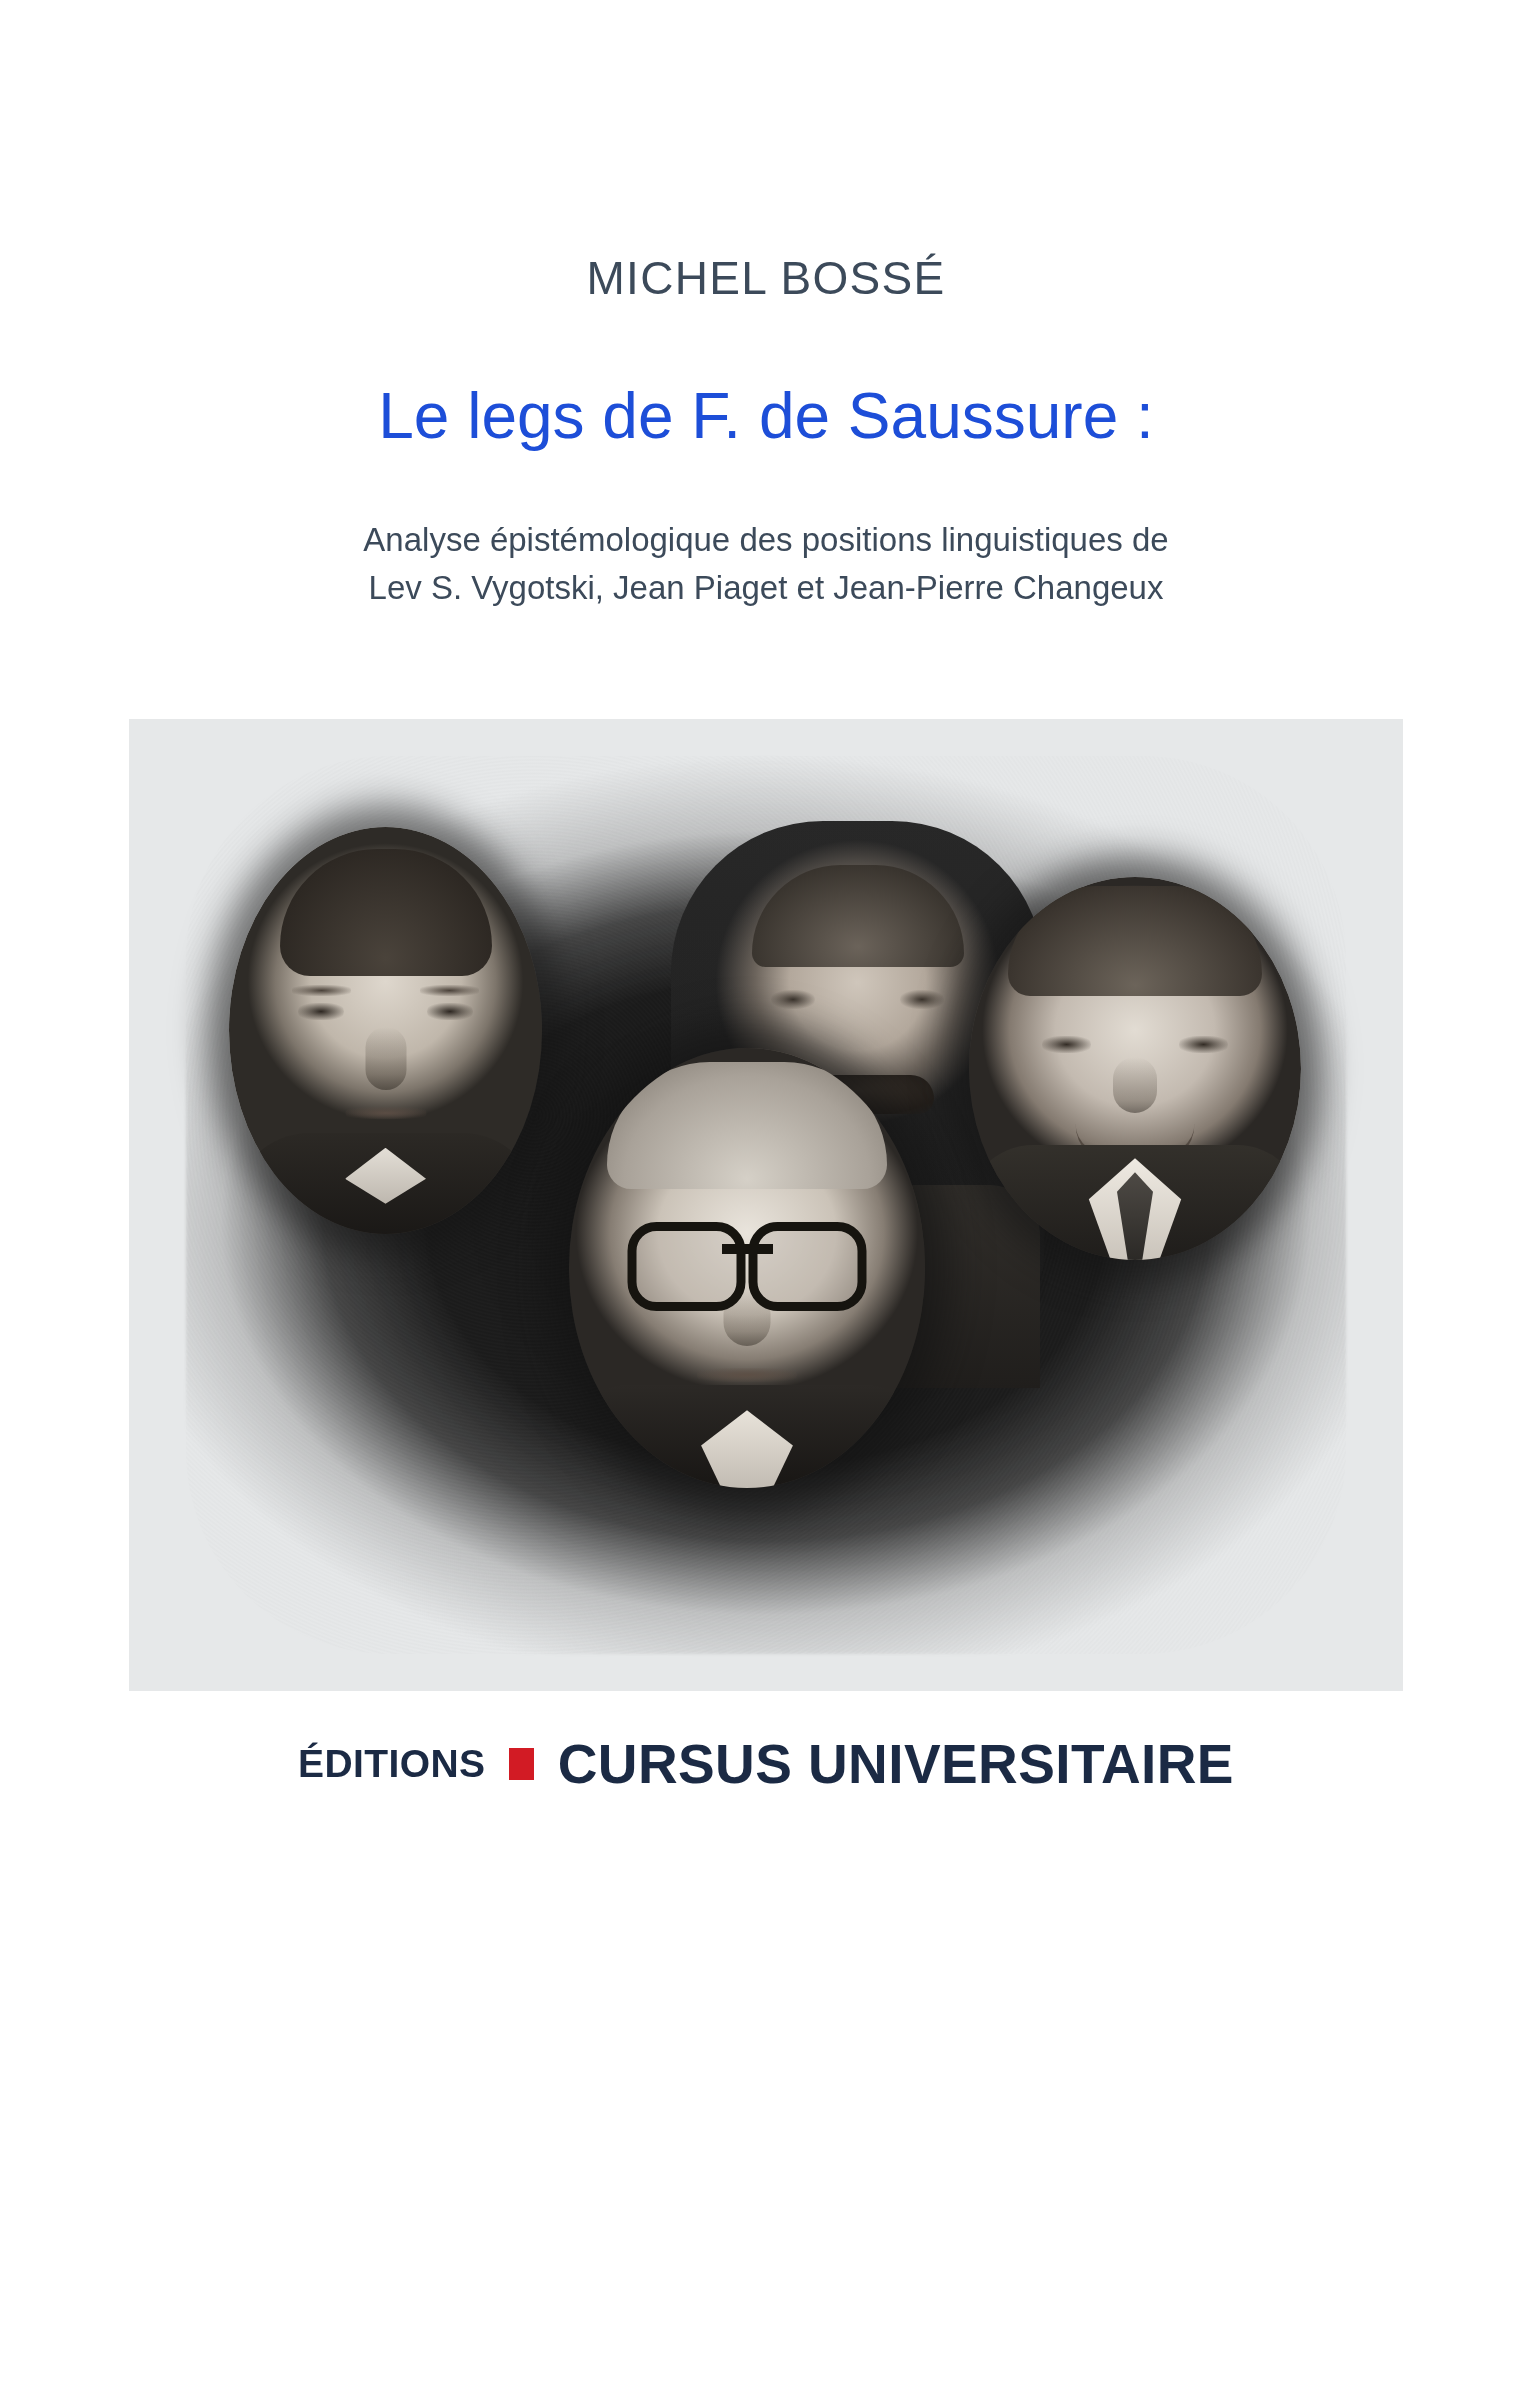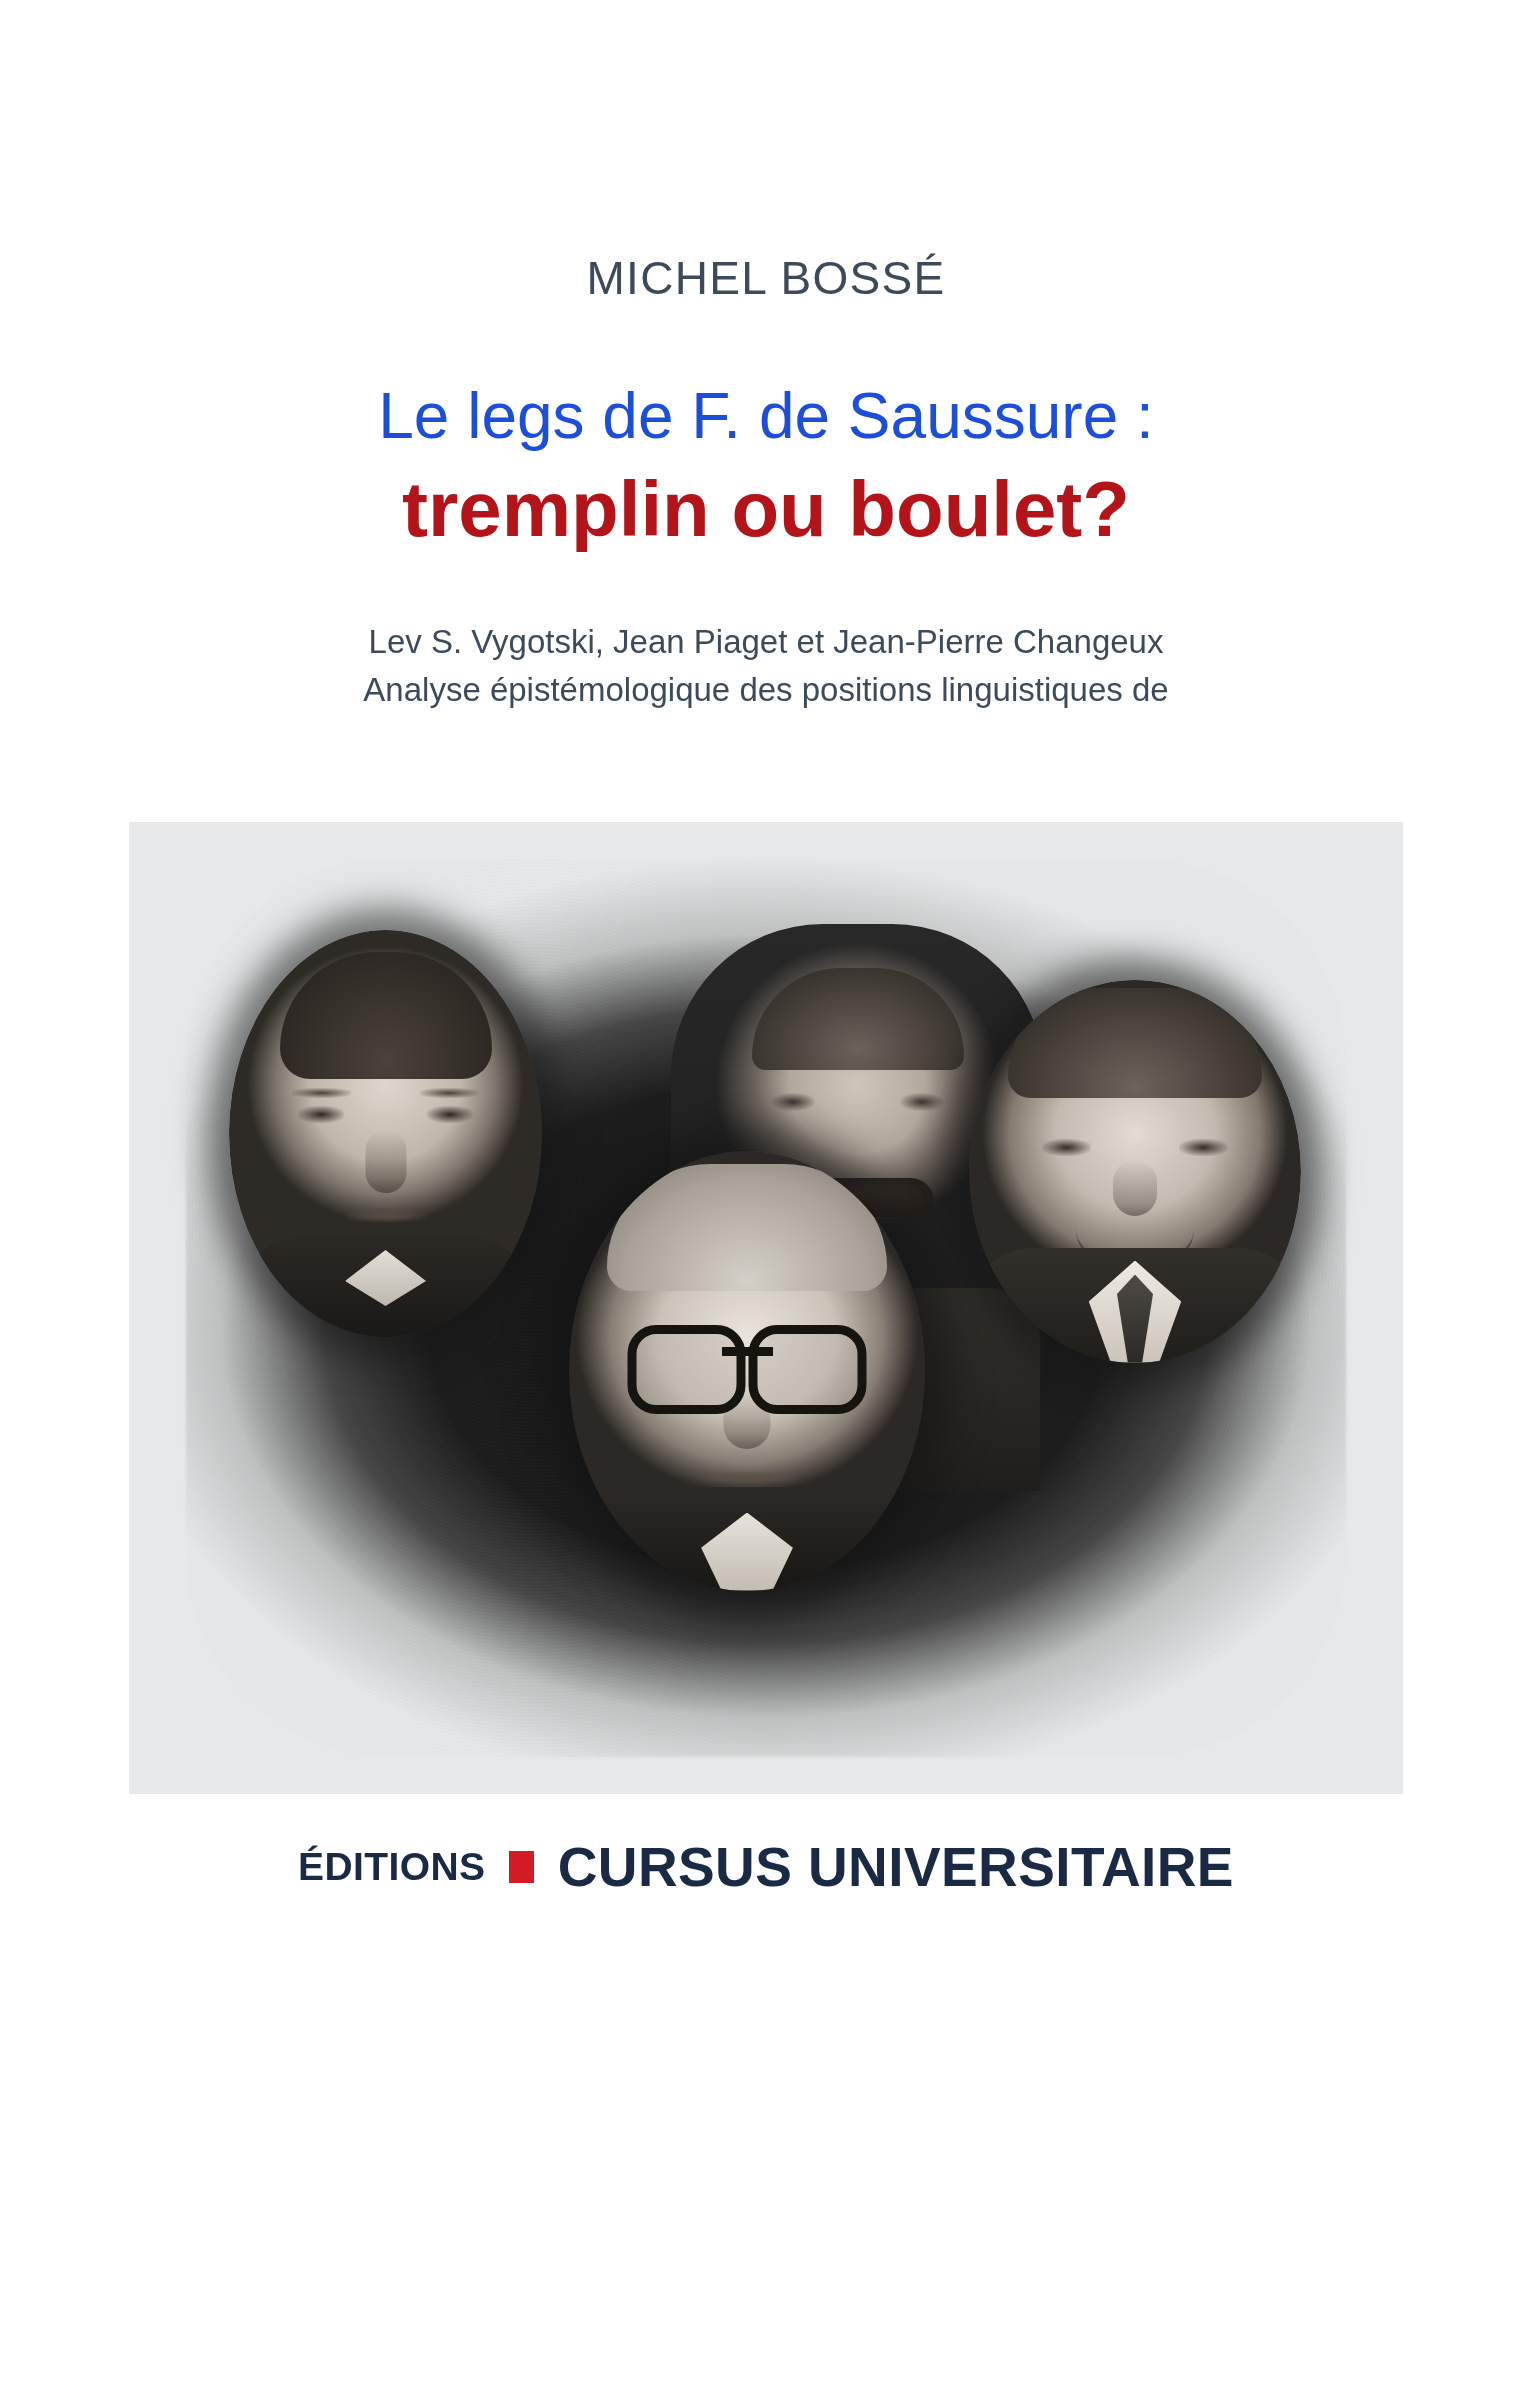"tremplin ou boulet?" div.title-line2 { html: <div>tremplin ou boulet?</div> -> none }
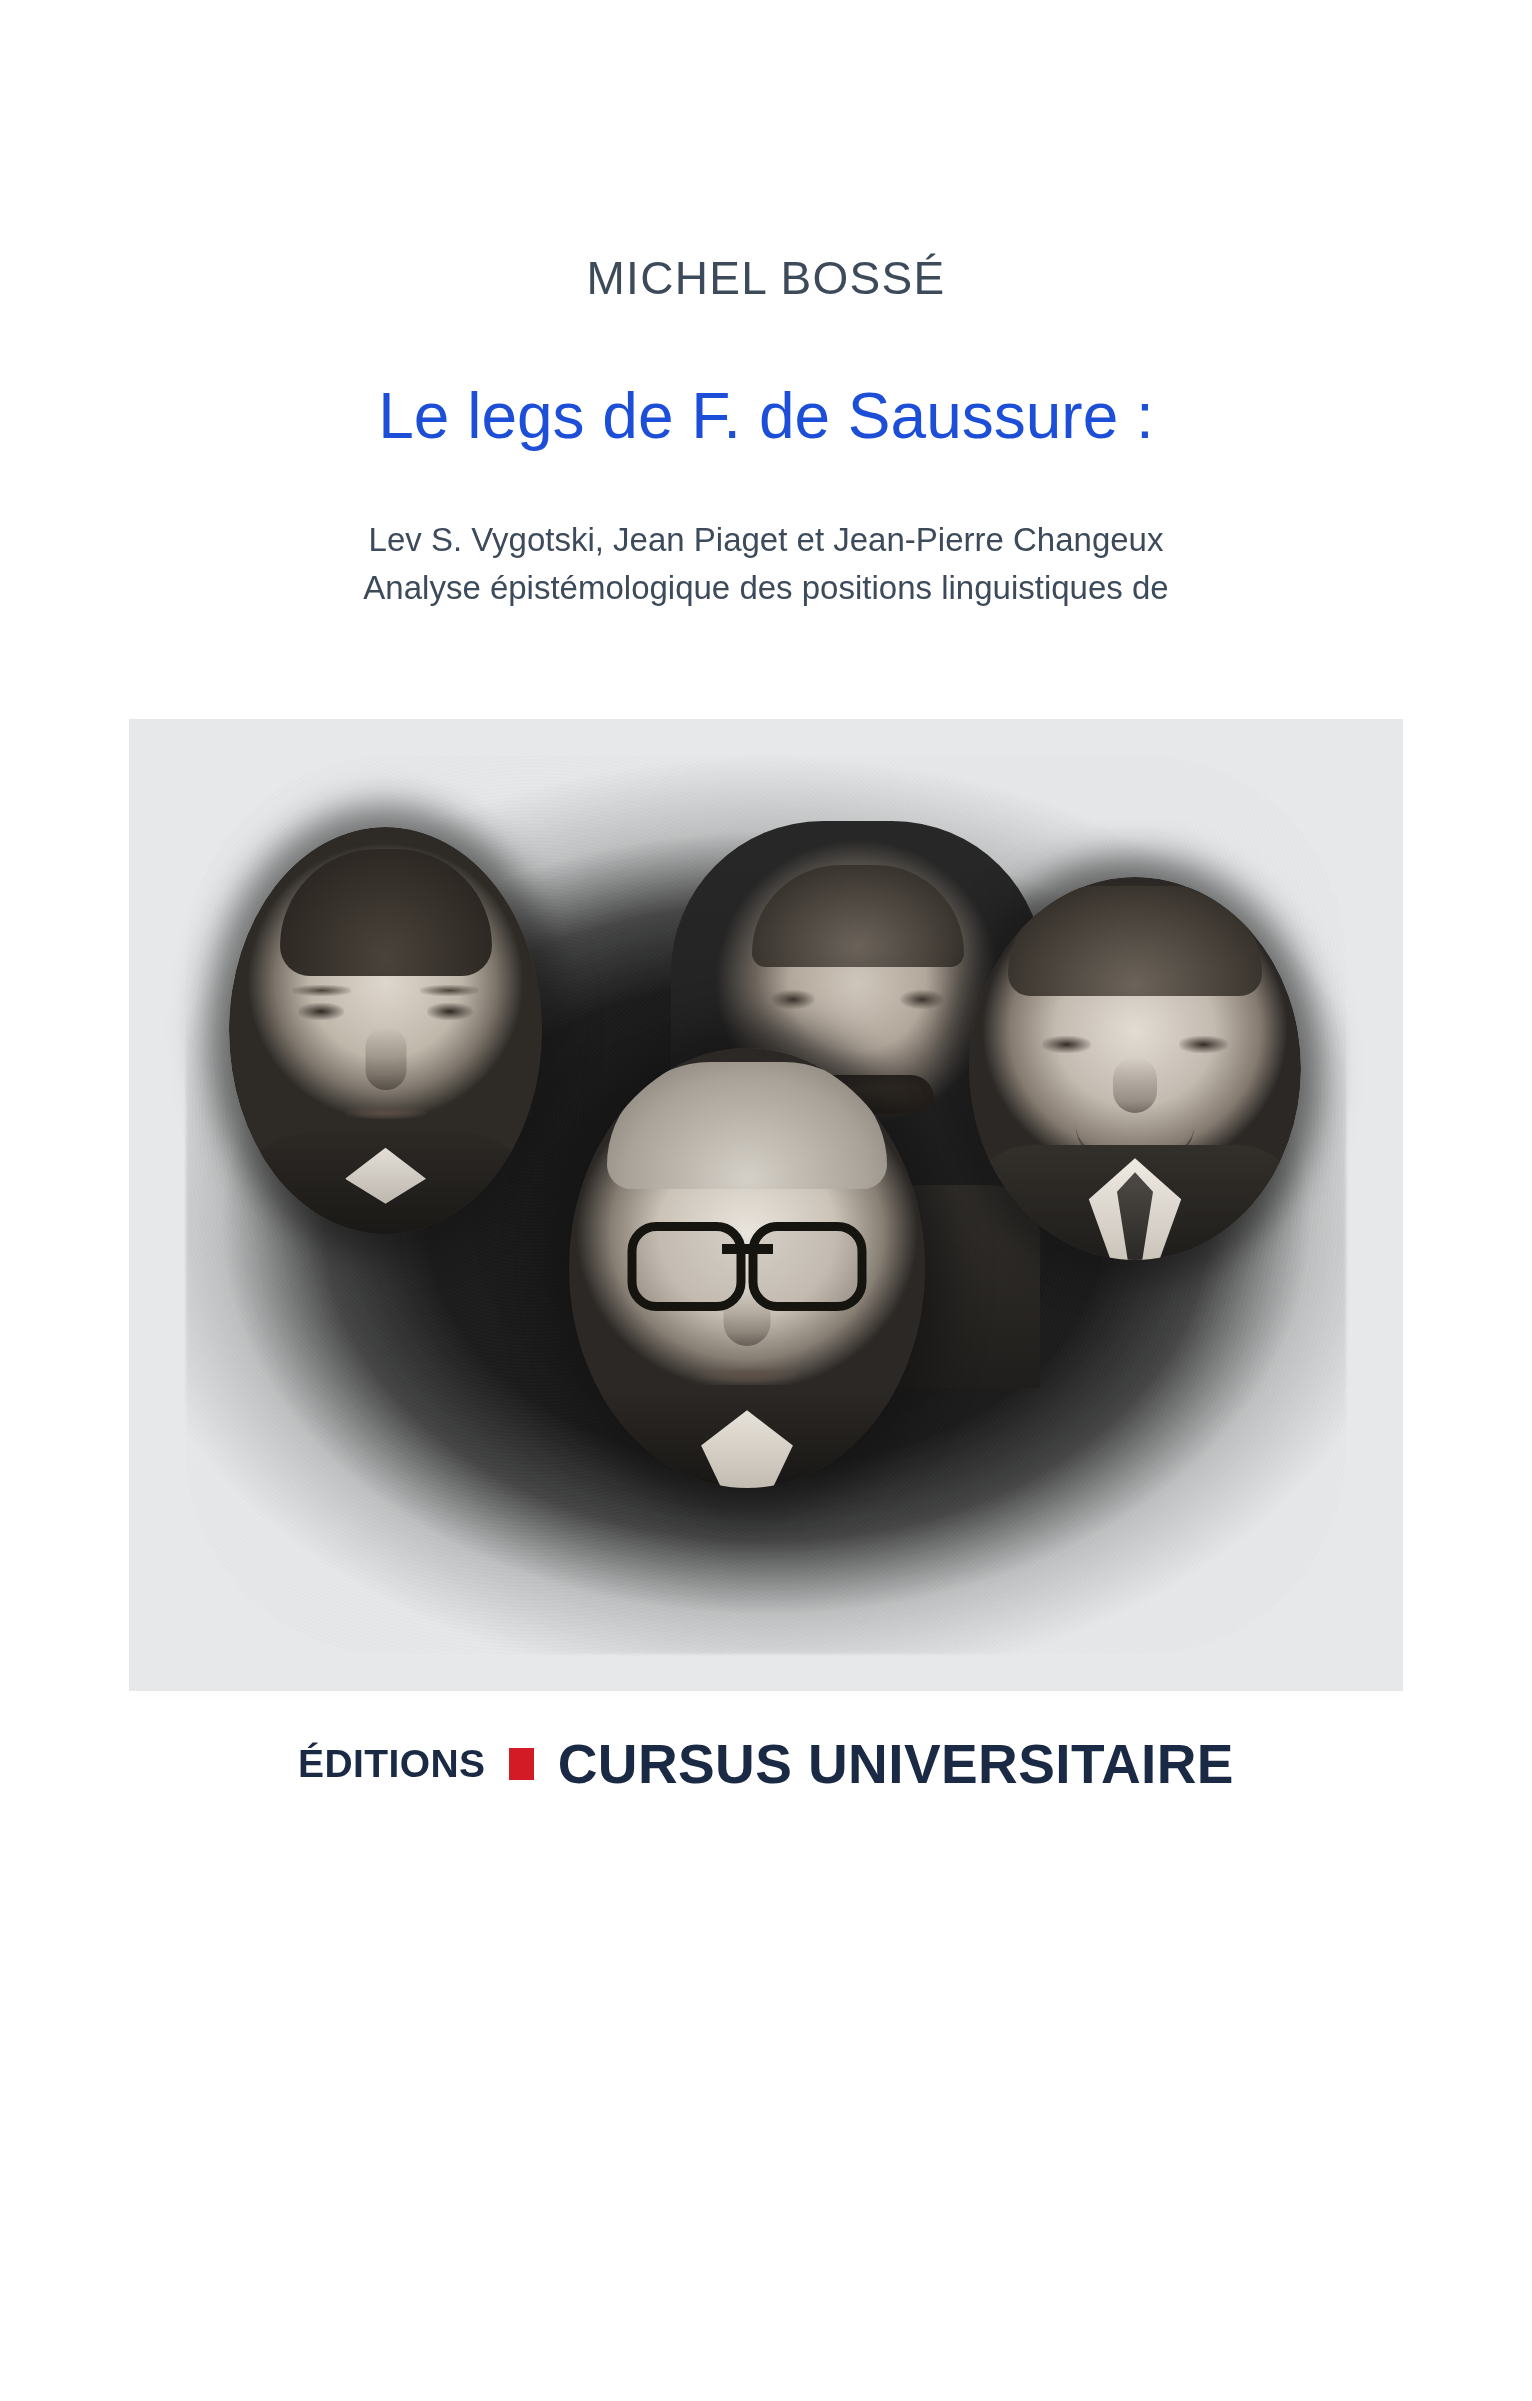"Lev S. Vygotski, Jean Piaget" div { order: before "Analyse épistémologique des positions" -> after "Analyse épistémologique des positions" }
